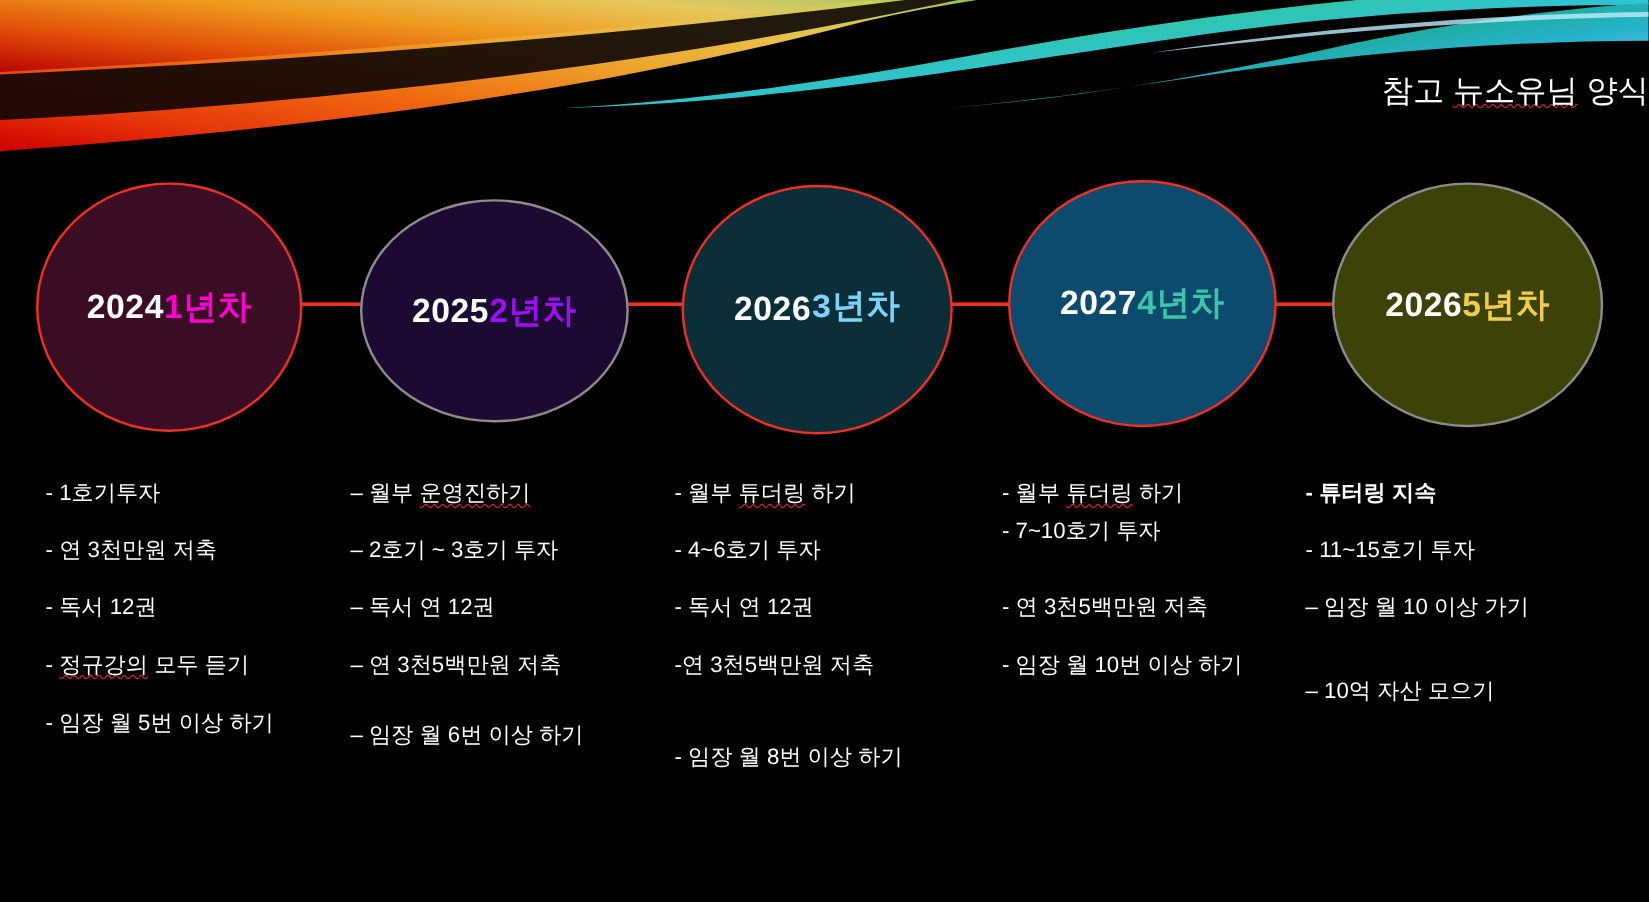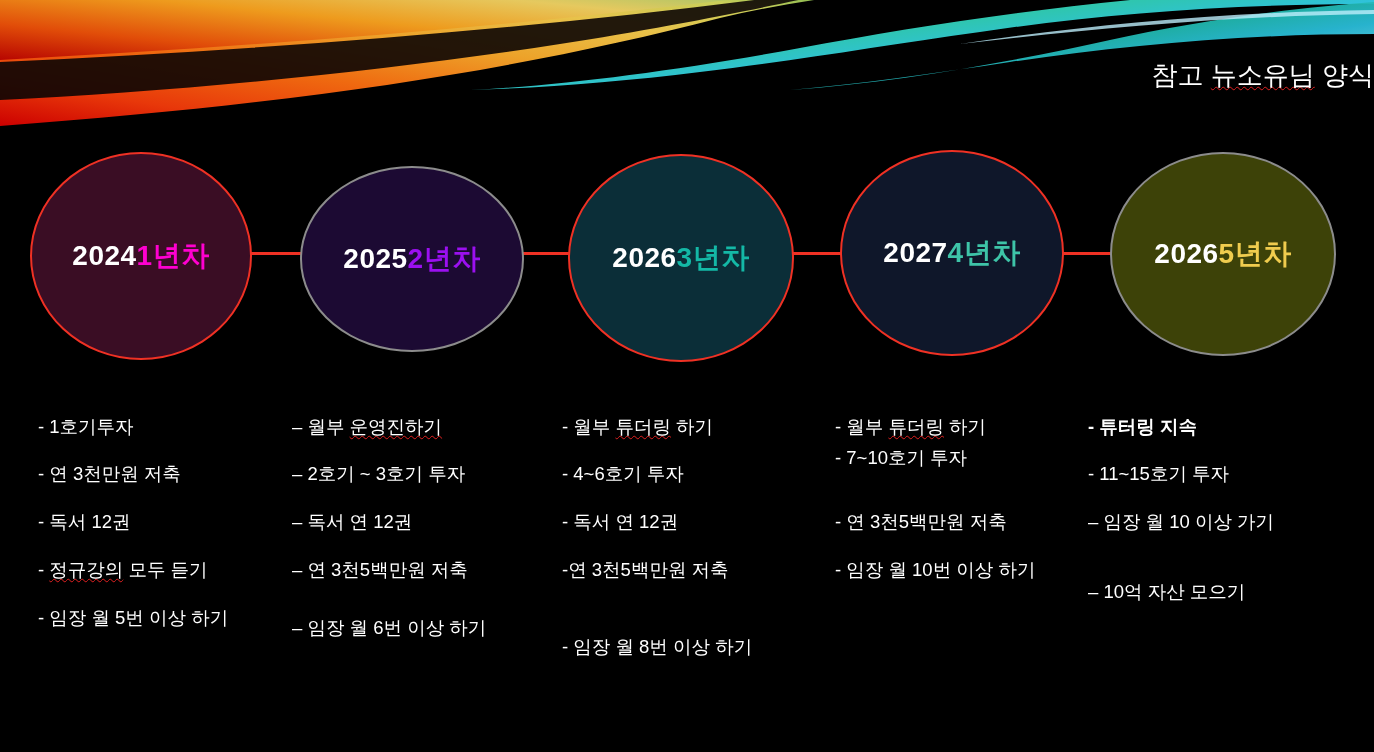"3년차" div.nth { color: #14b8a6 -> #7dd3fc; font-family: none -> Liberation Mono, monospace }
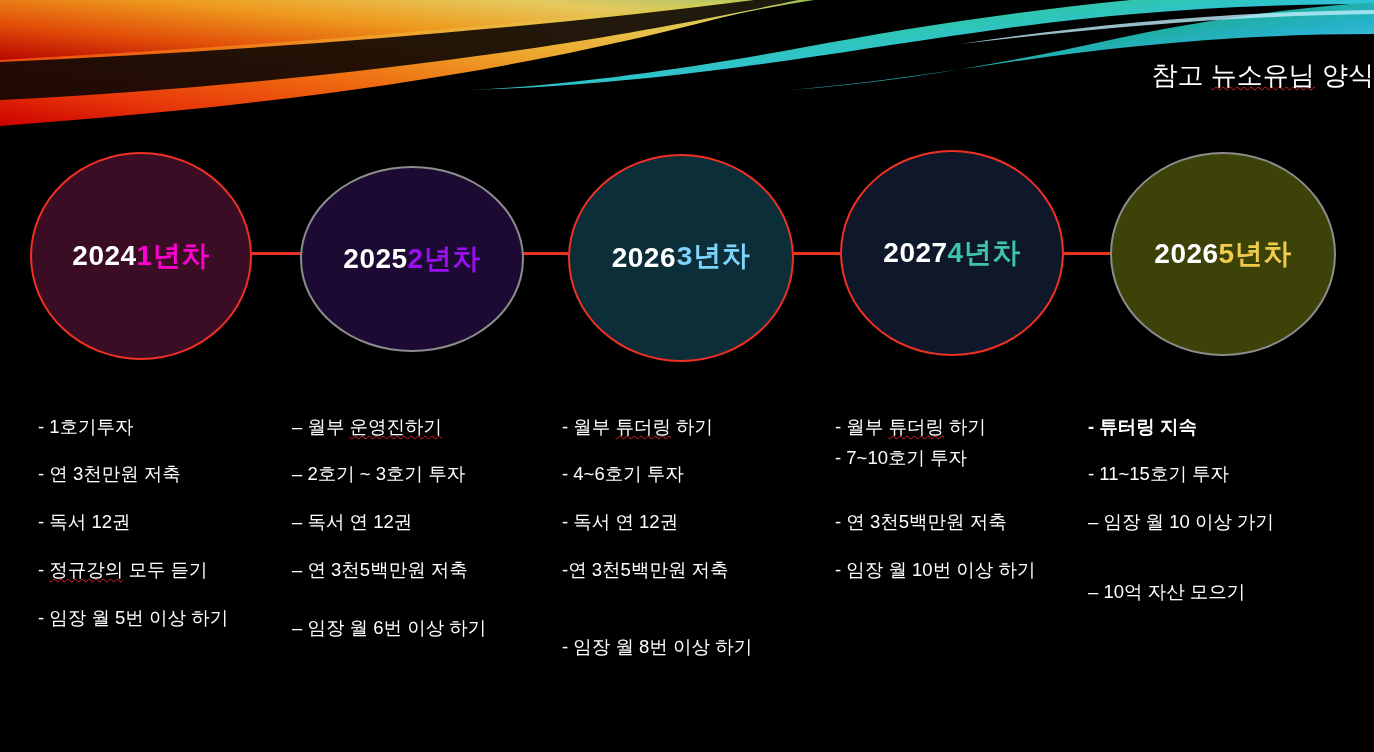"2027" div.node { background: #0f172a -> #0c4a6e }
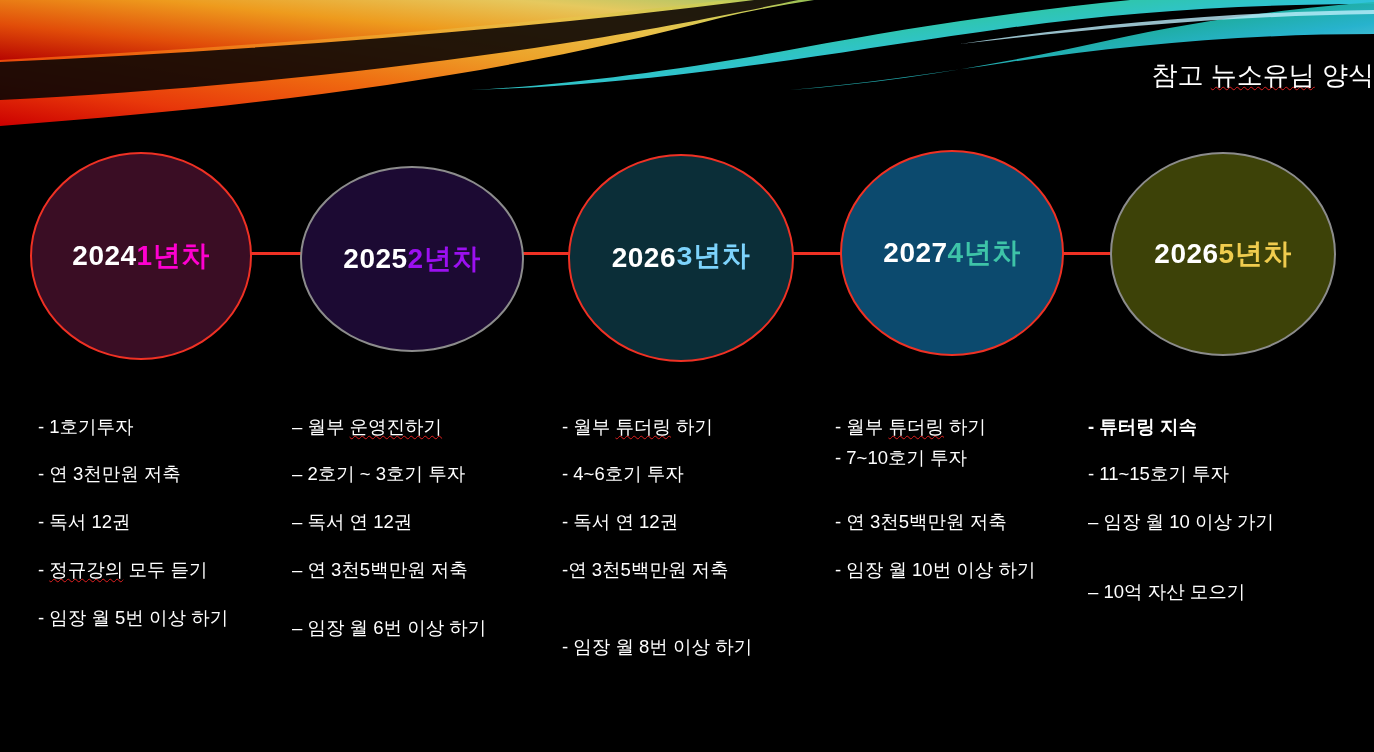"- 1호기투자" .bullet { margin-top: 16px -> none }
